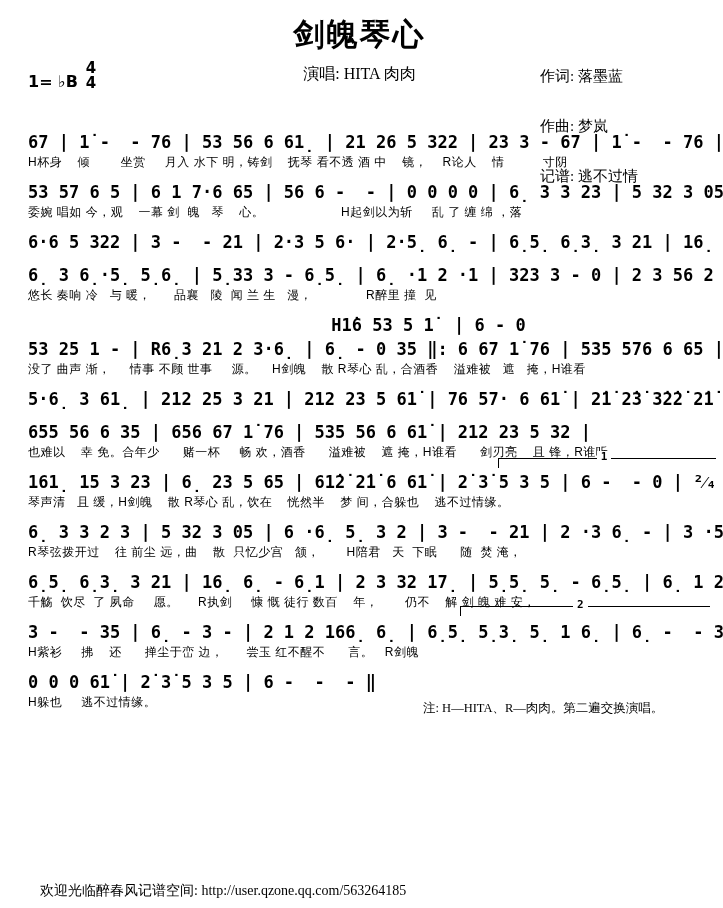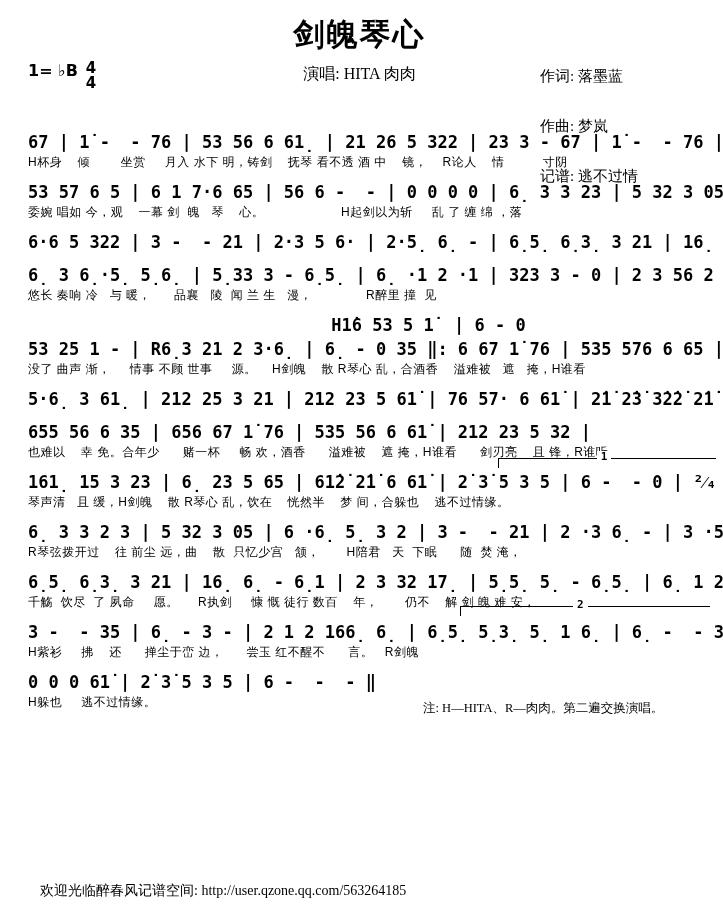"1= ♭B" .key-sig { align-items: flex-start -> flex-end }
